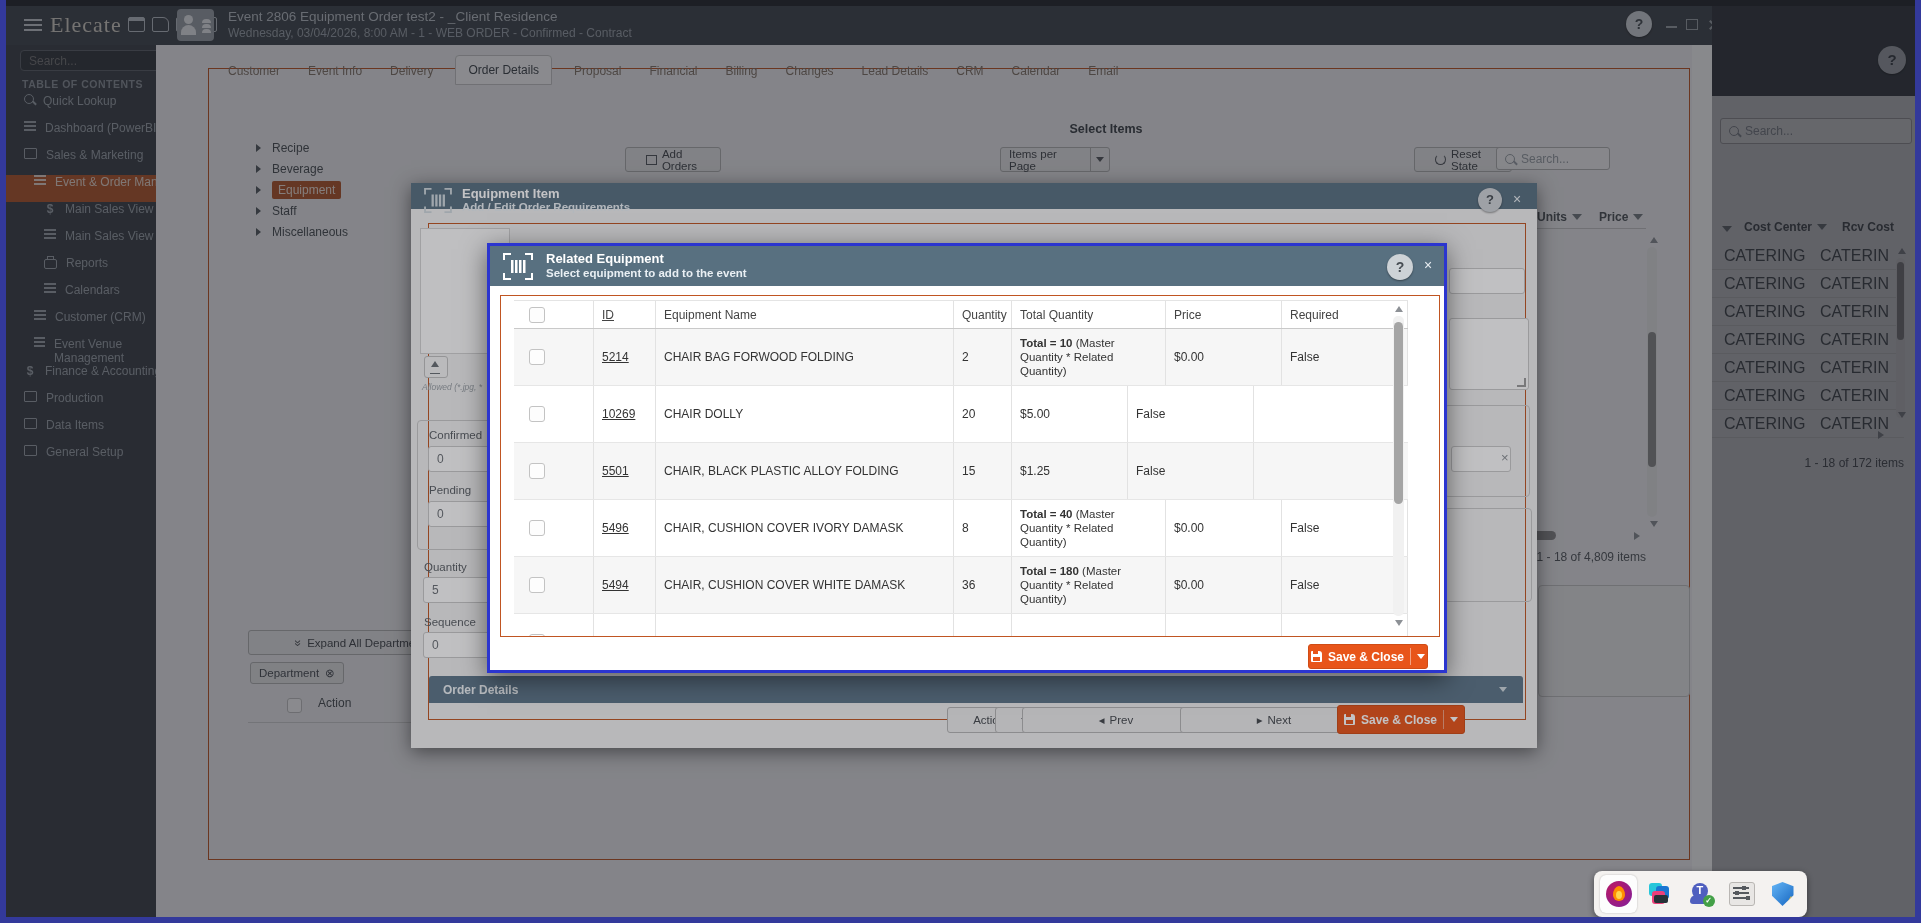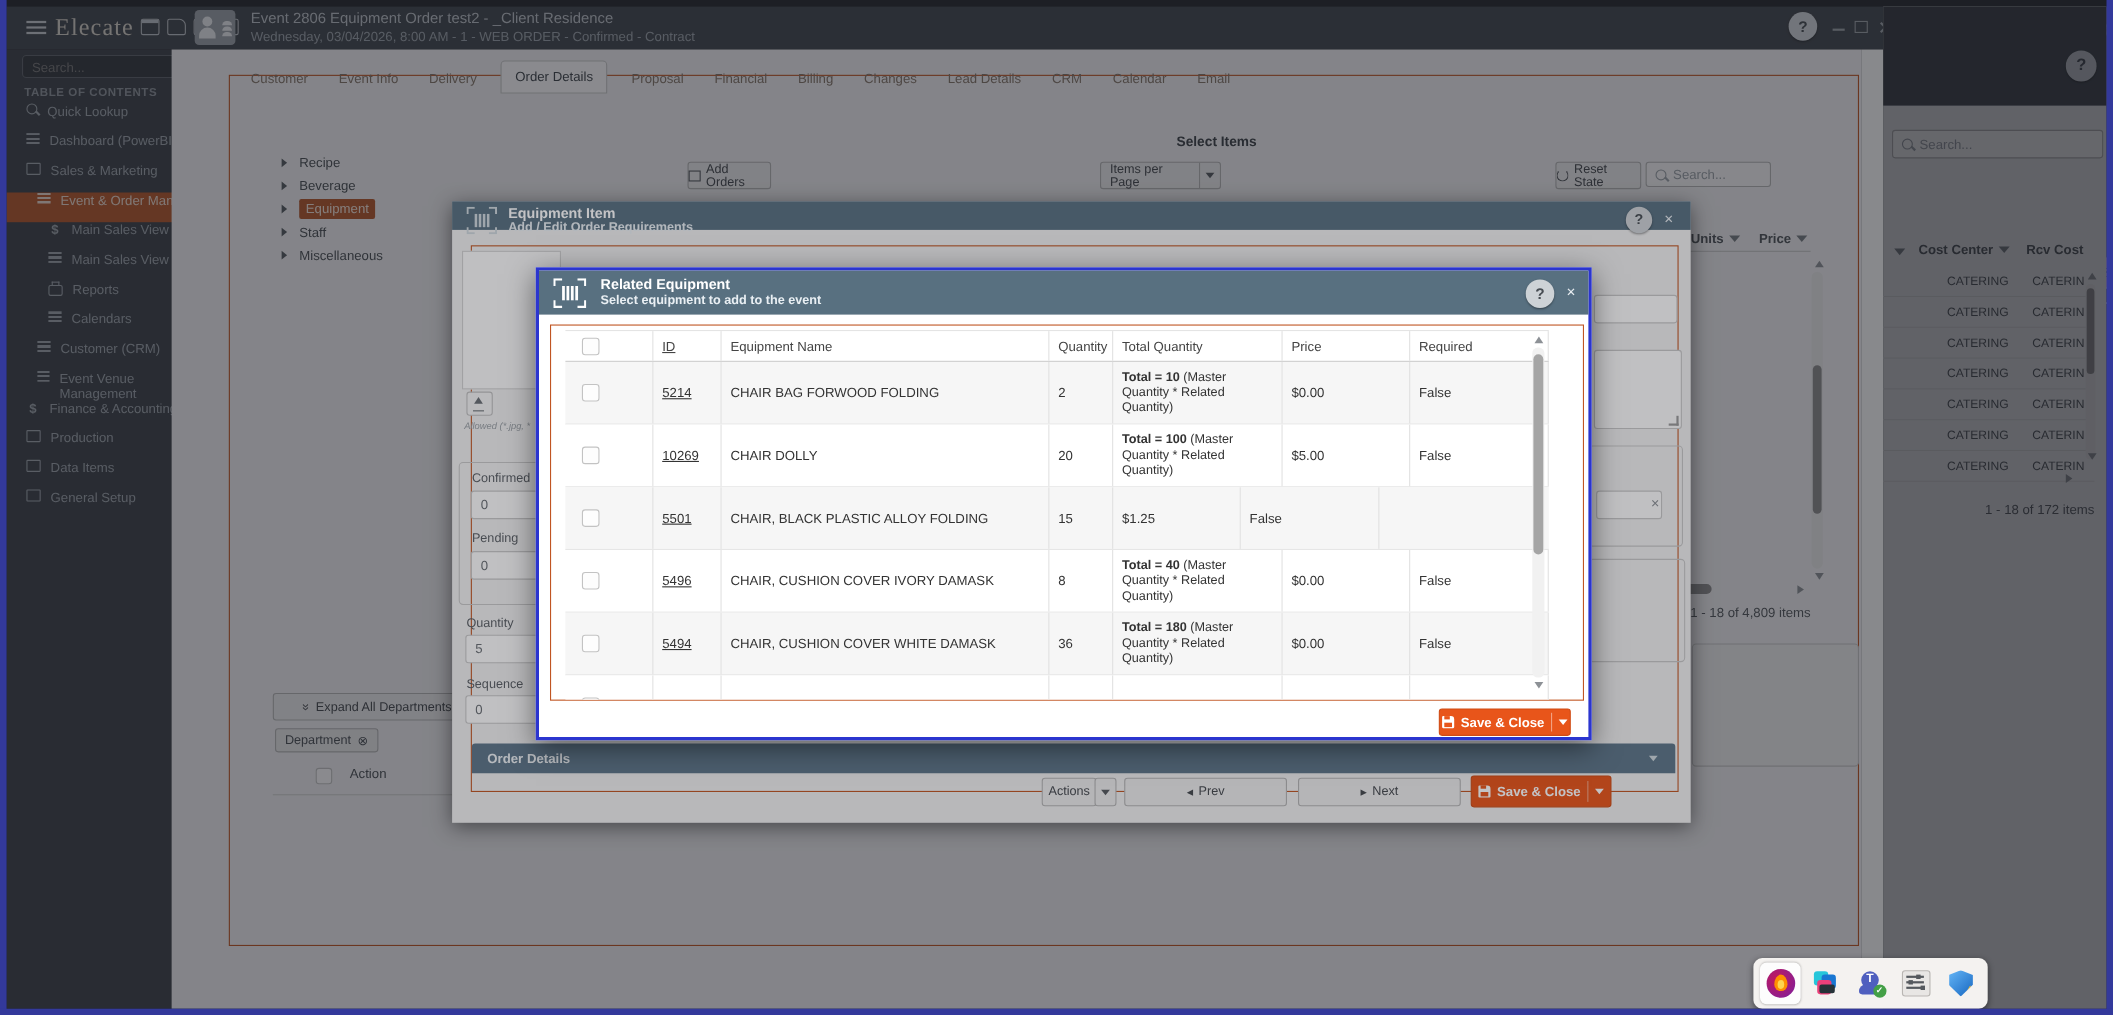"Add Orders" .btn { padding-left: none -> 20px }
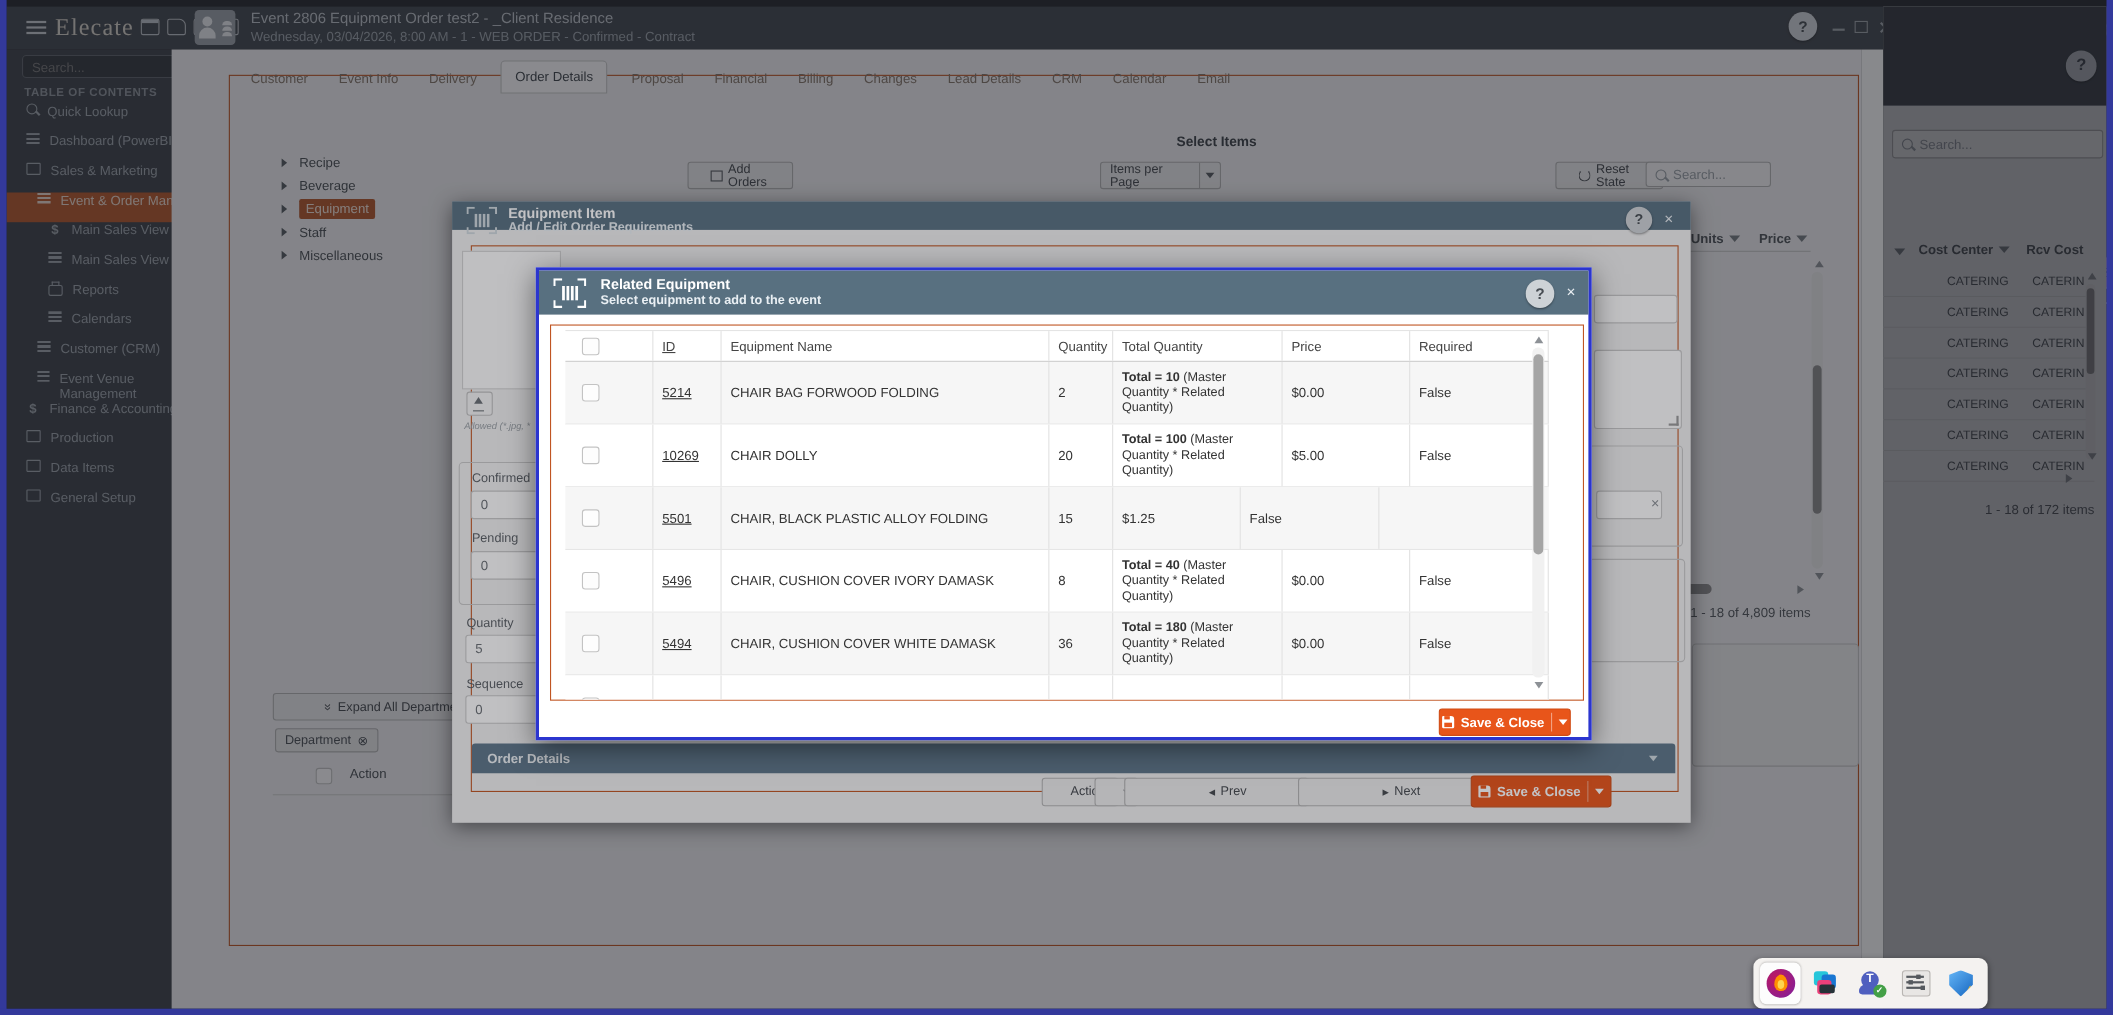"CATERING" .rp-row { font-size: 11px -> 16px; padding-left: 46px -> none }
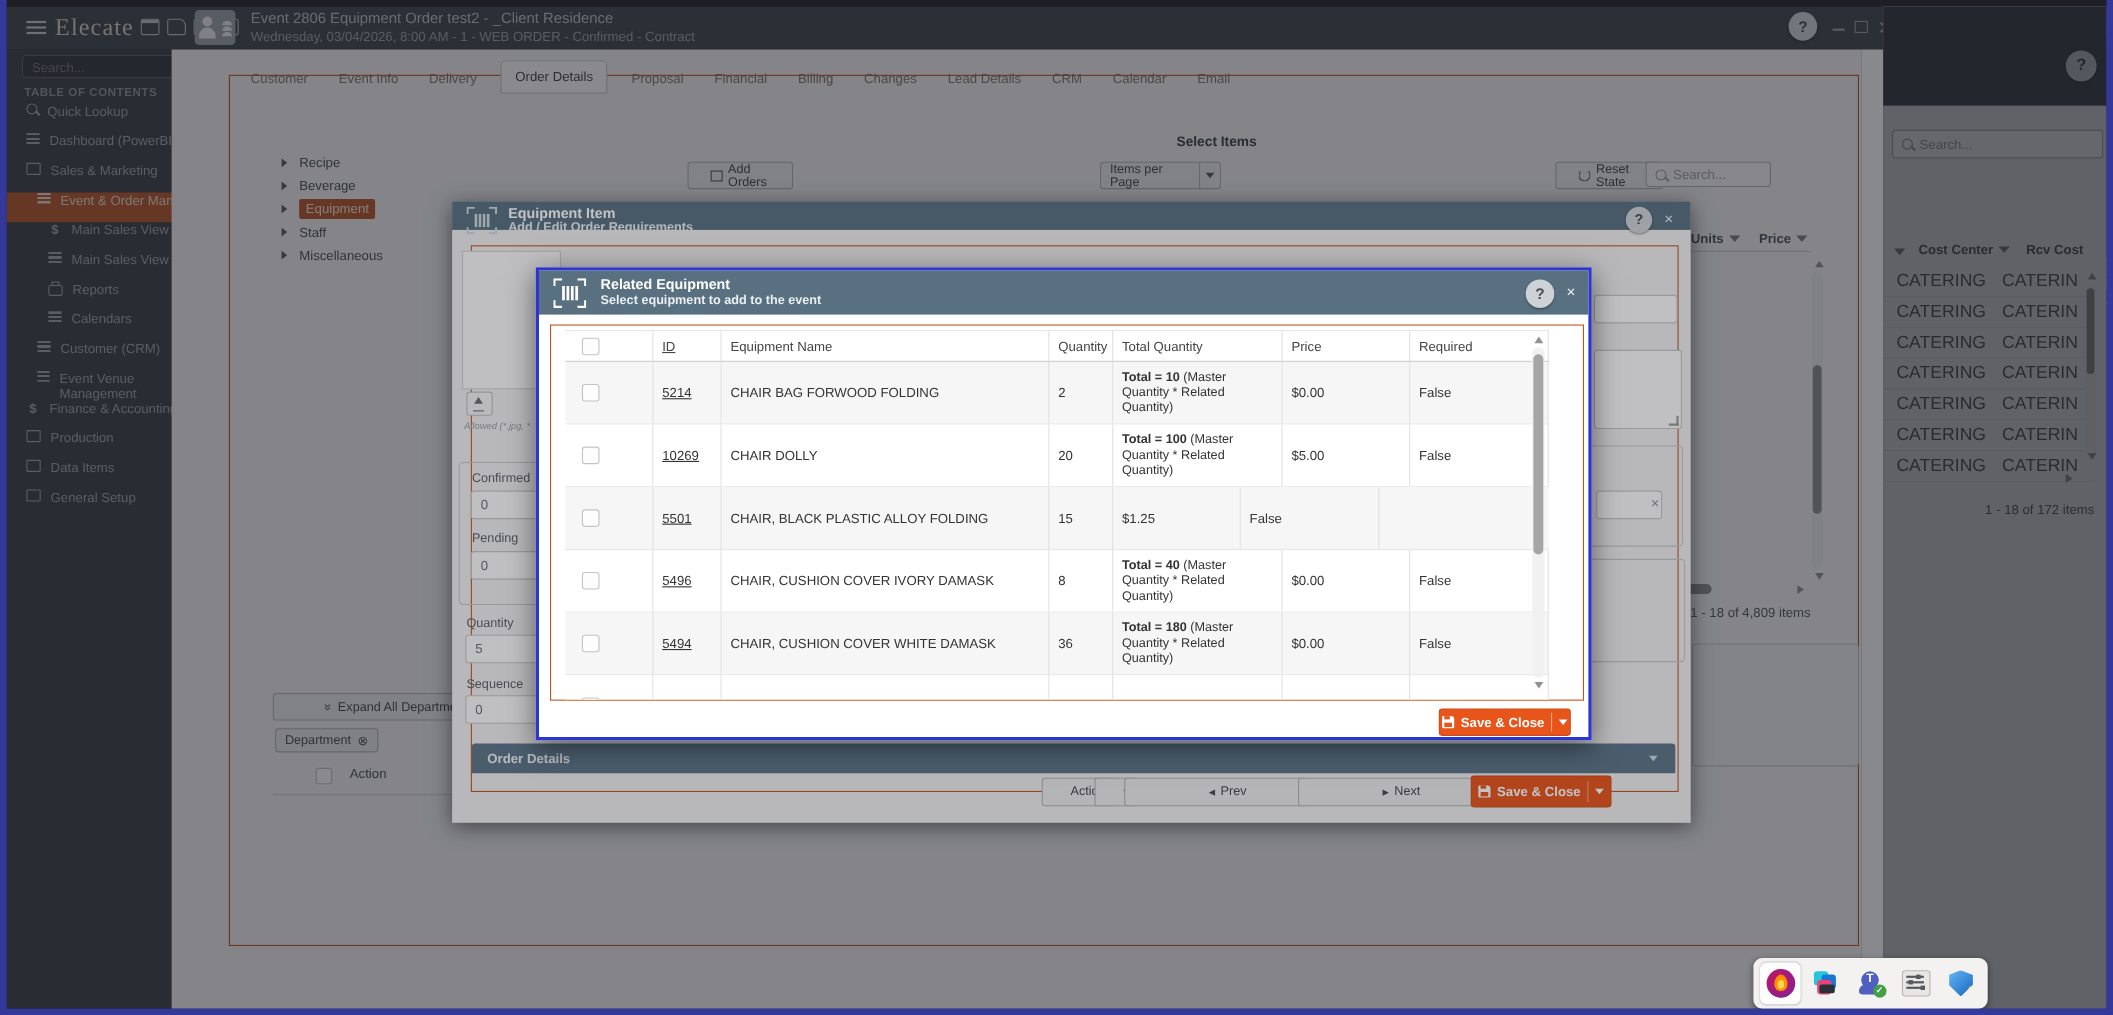"Total = 100 (Master Quantity" div.c { html: <div> <span><b>Total = 100</b><span> (Master Quantity * Related Quantity)</span></span> </div> -> none }
